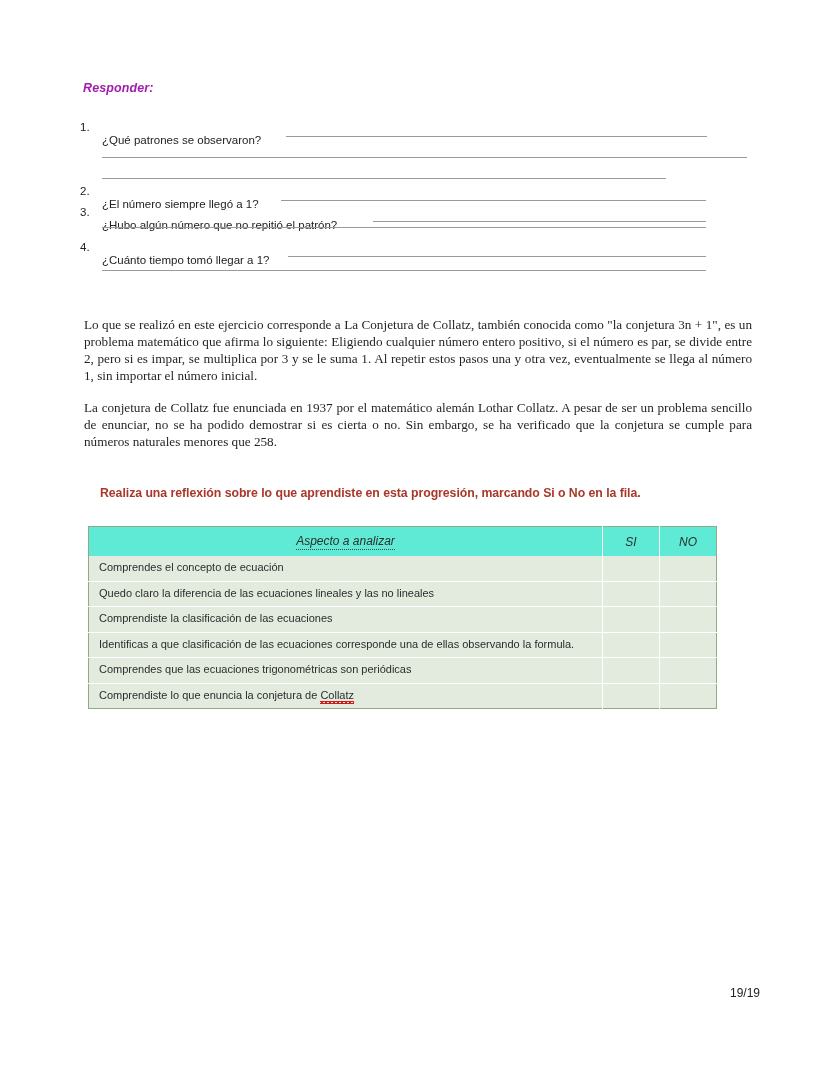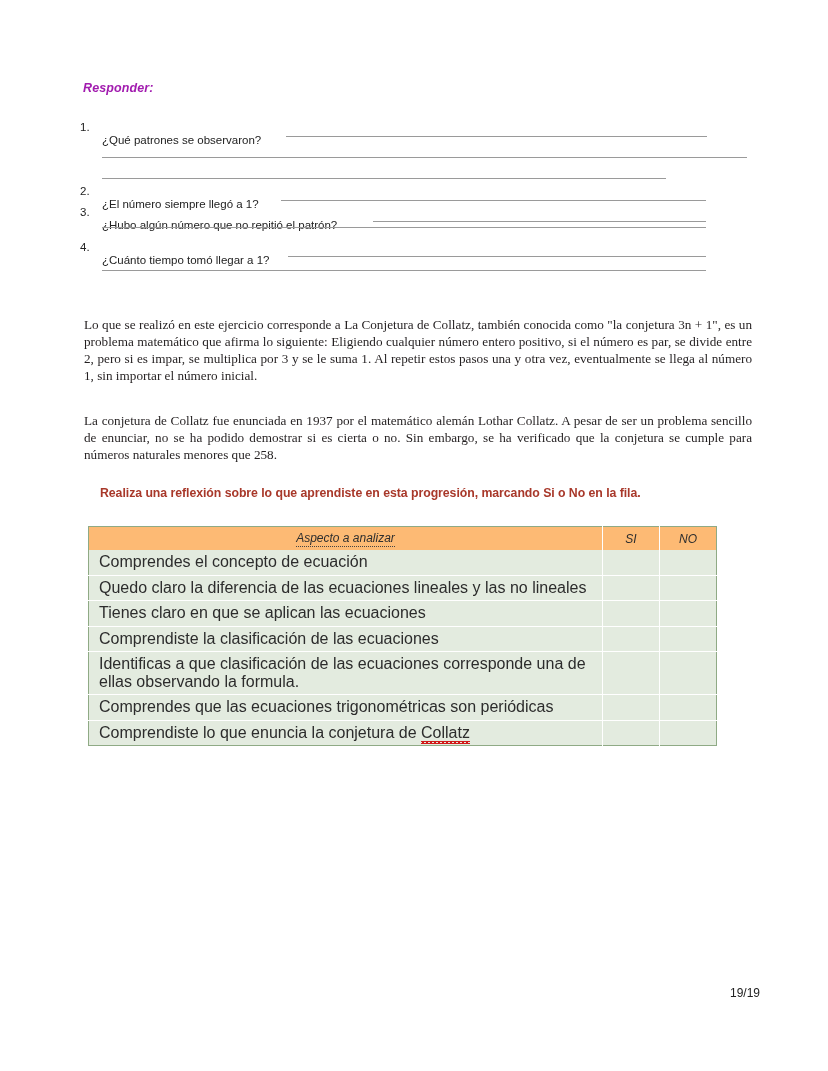"La conjetura de Collatz fue" .para.p2 { top: 399px -> 386px }
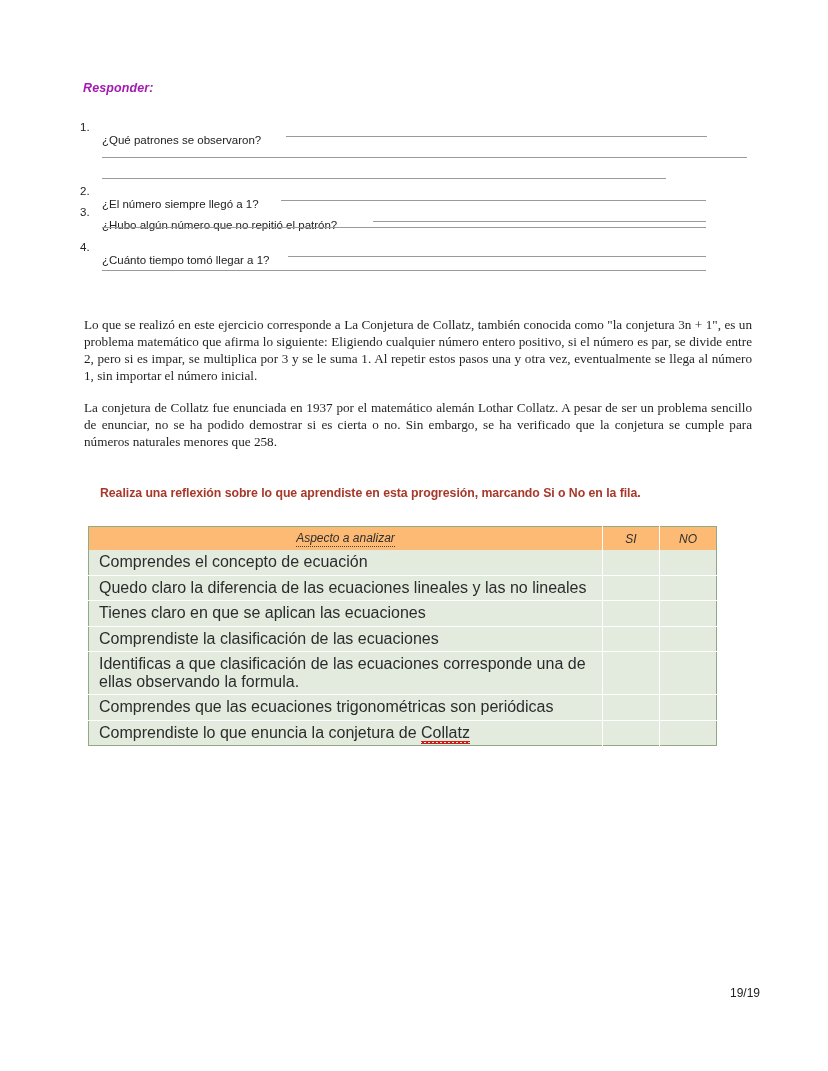"Aspecto a analizar" .reflect-table thead th { background: #fdba74 -> #5eead4; height: 23px -> 29px }
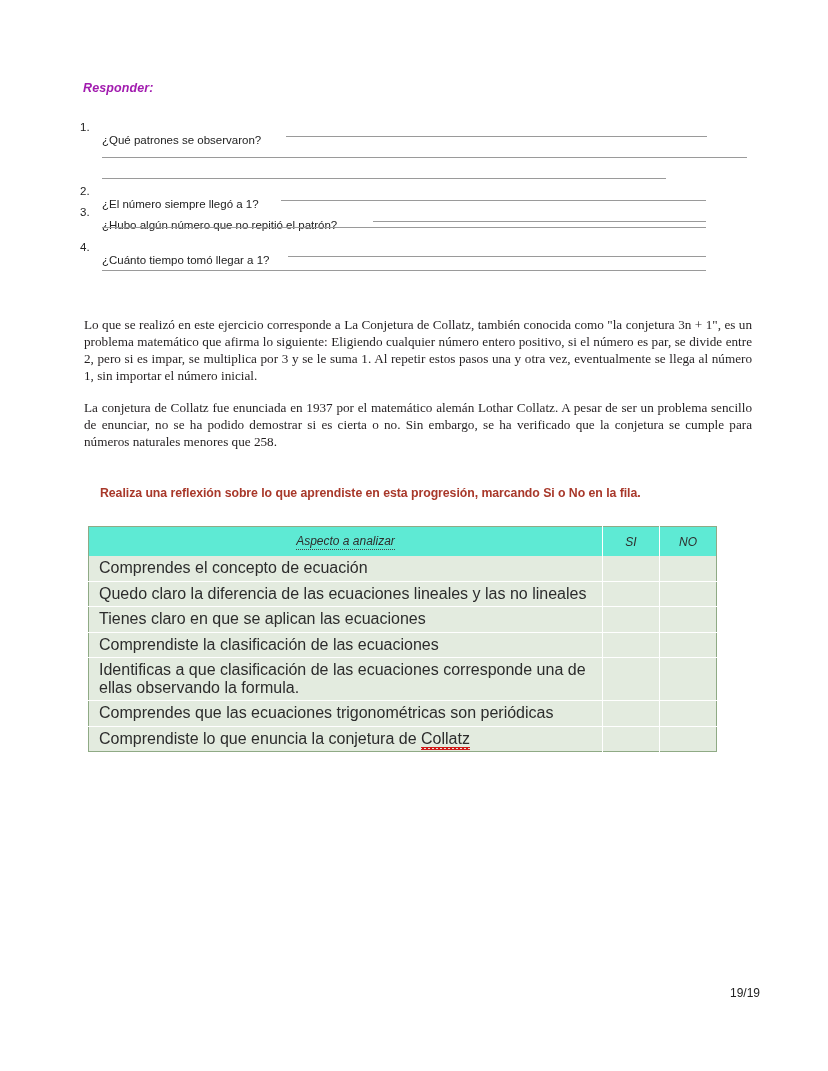"Comprendes el concepto de ecuación" .reflect-table tbody td { font-size: 16px -> 11px }
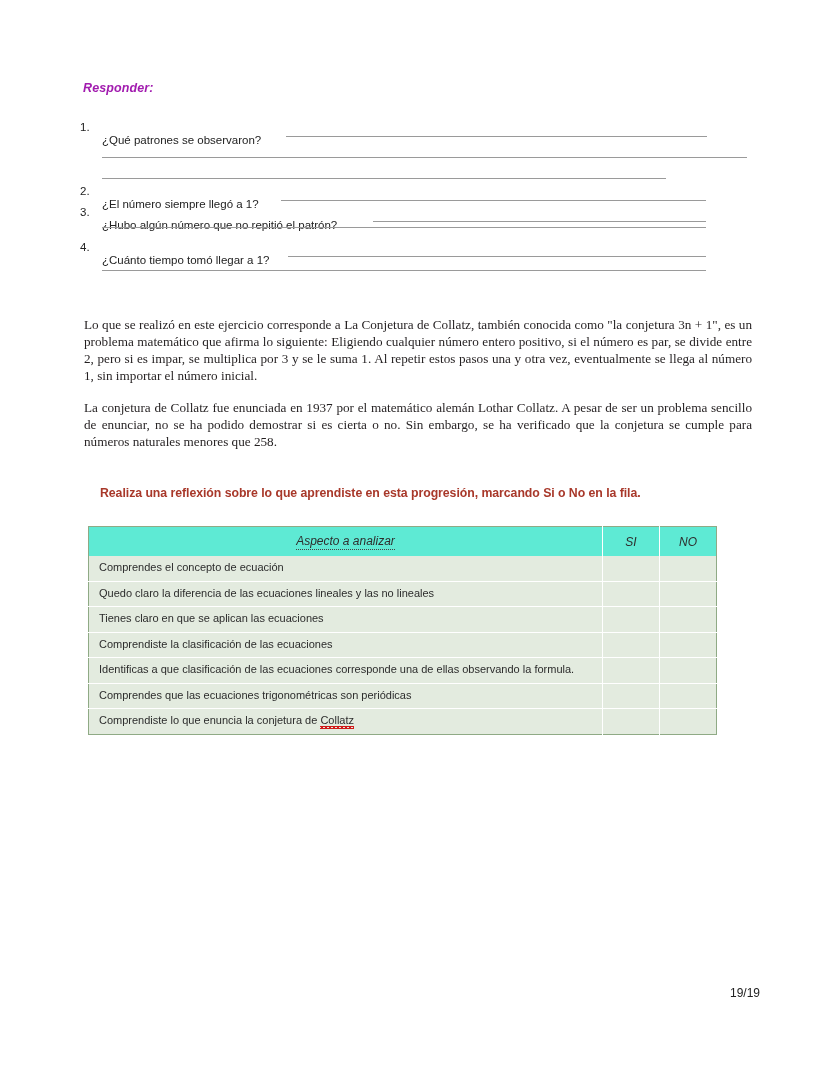"Tienes claro en que se" tr { html: <tr> <td>Tienes claro en que se aplican las ecuaciones</td> <td></td> <td></td> </tr> -> none }
